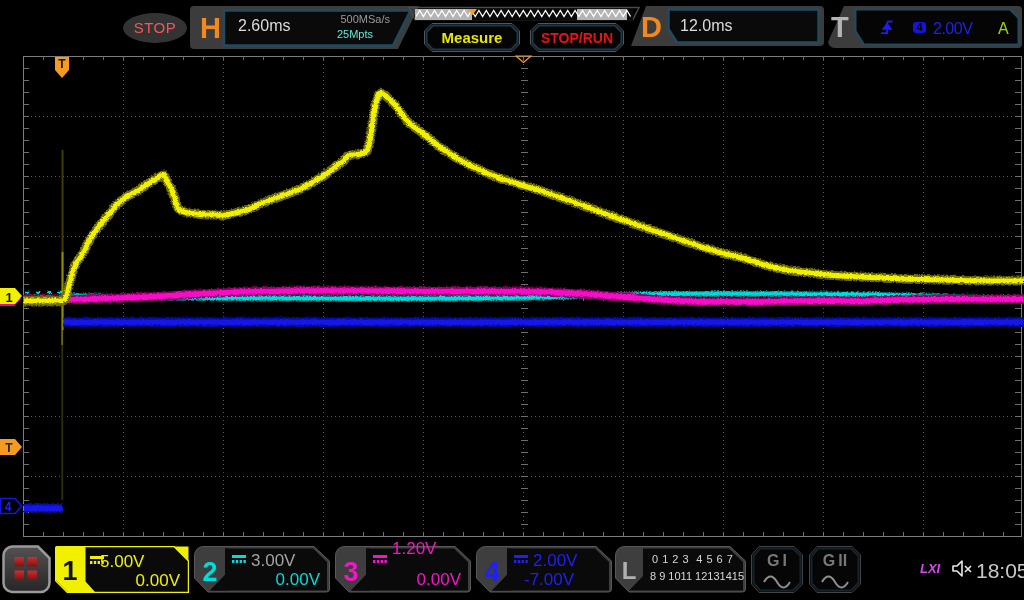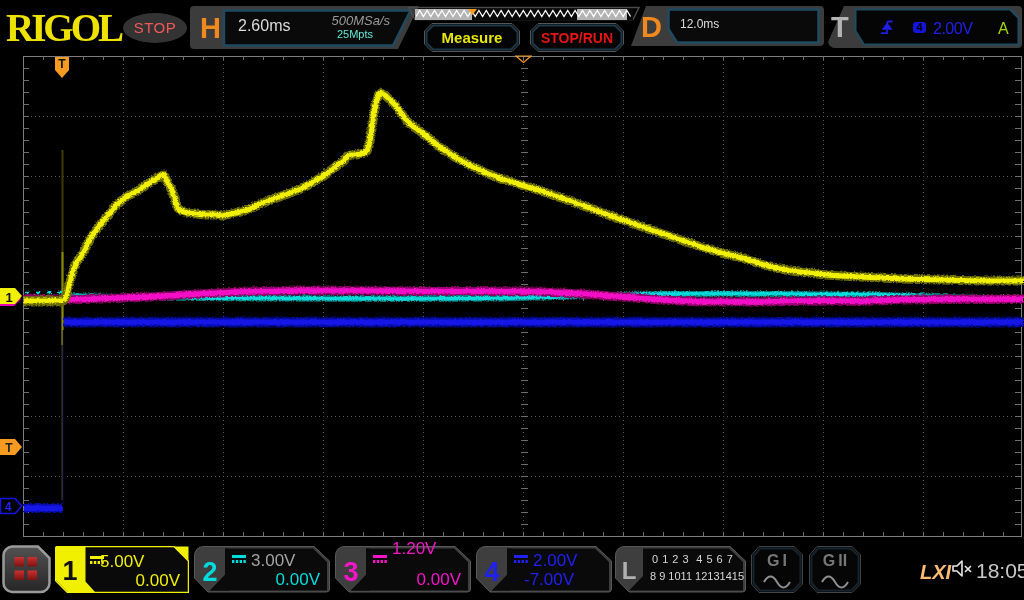"RIGOL" div.abs { html: <div>RIGOL</div> -> none }
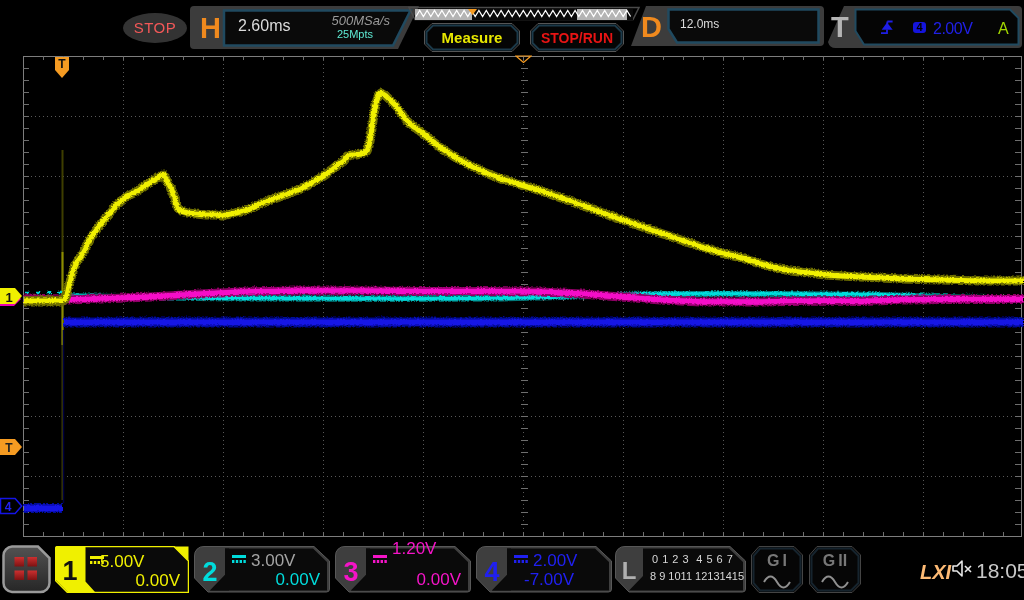"500MSa/s" div.abs { font-size: 13px -> 11px; font-style: italic -> none }
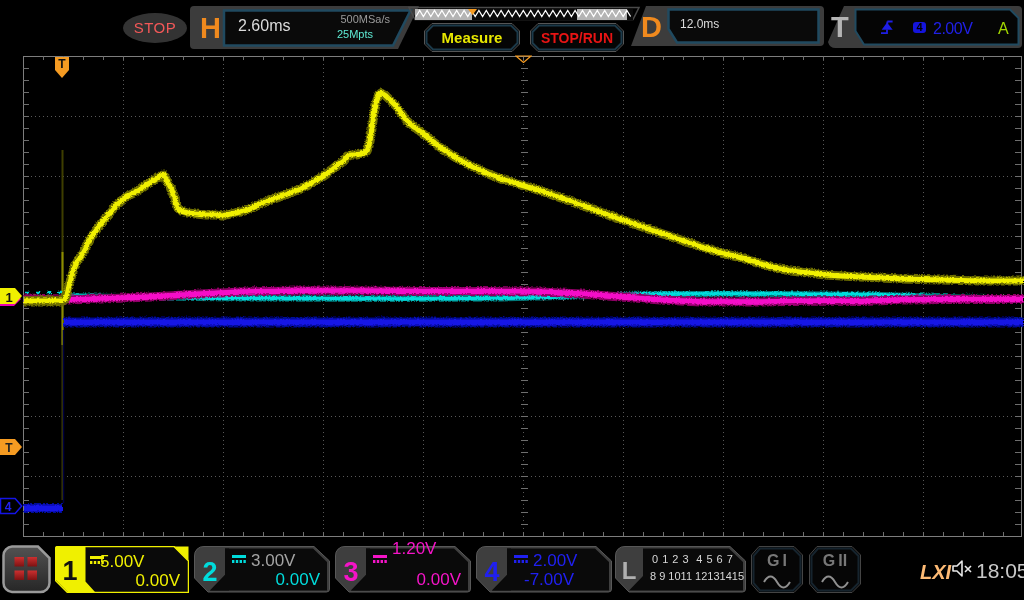"12.0ms" div.abs { font-size: 12px -> 16px }
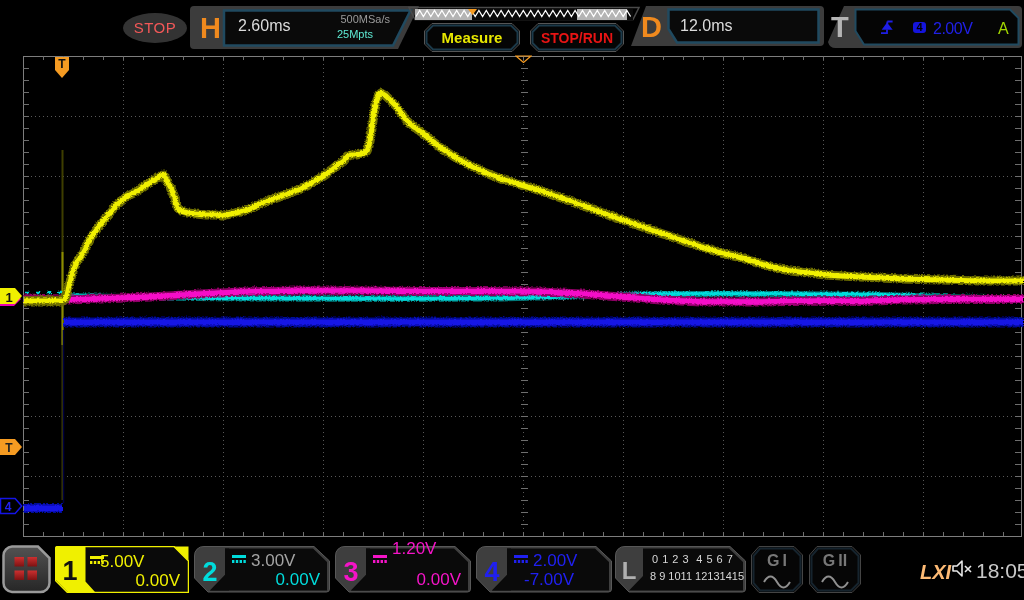"LXI" div.abs { color: #fdba74 -> #d946ef; font-size: 20px -> 13px }
